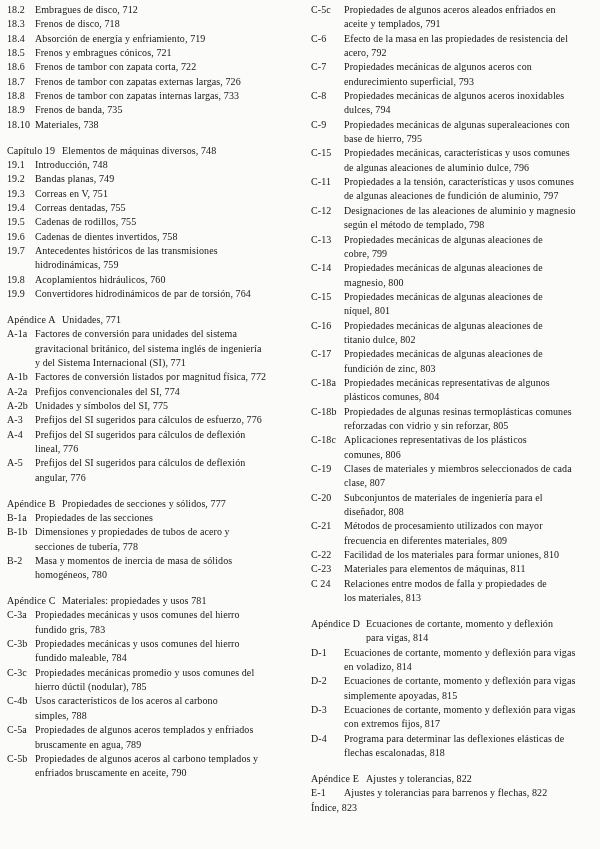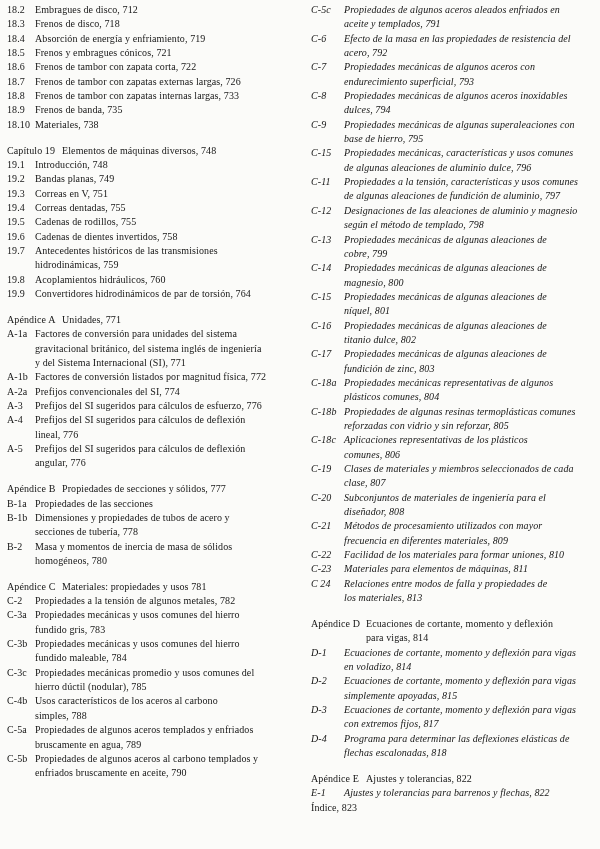"C-5c" .col-right .entry { font-style: italic -> none }
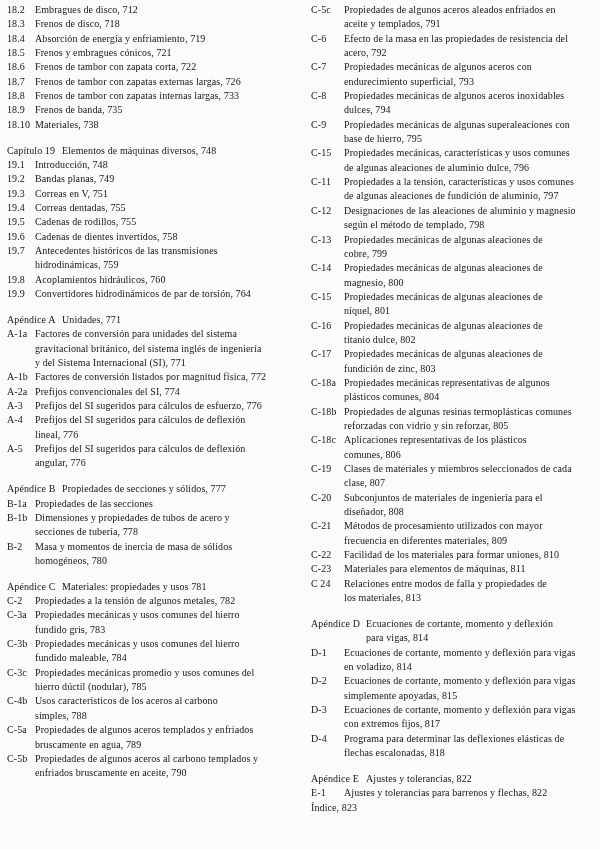"A-2b" div.entry { html: none -> <div><span>A-2b</span><span>Unidades y símbolos del SI, 775</span></div> }
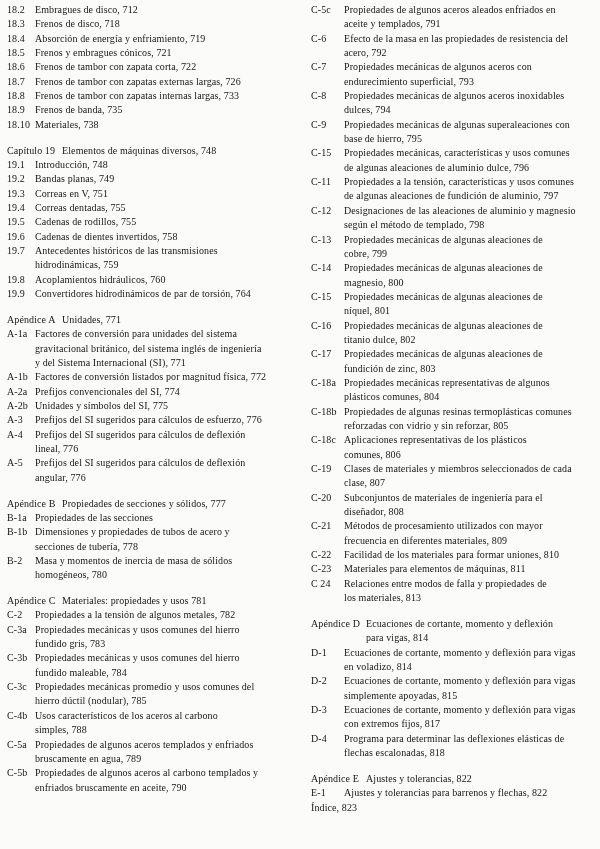"C-2" div.entry { html: <div><span>C-2</span><span>Propiedades a la tensión de algunos metales, 782</span></div> -> none }
